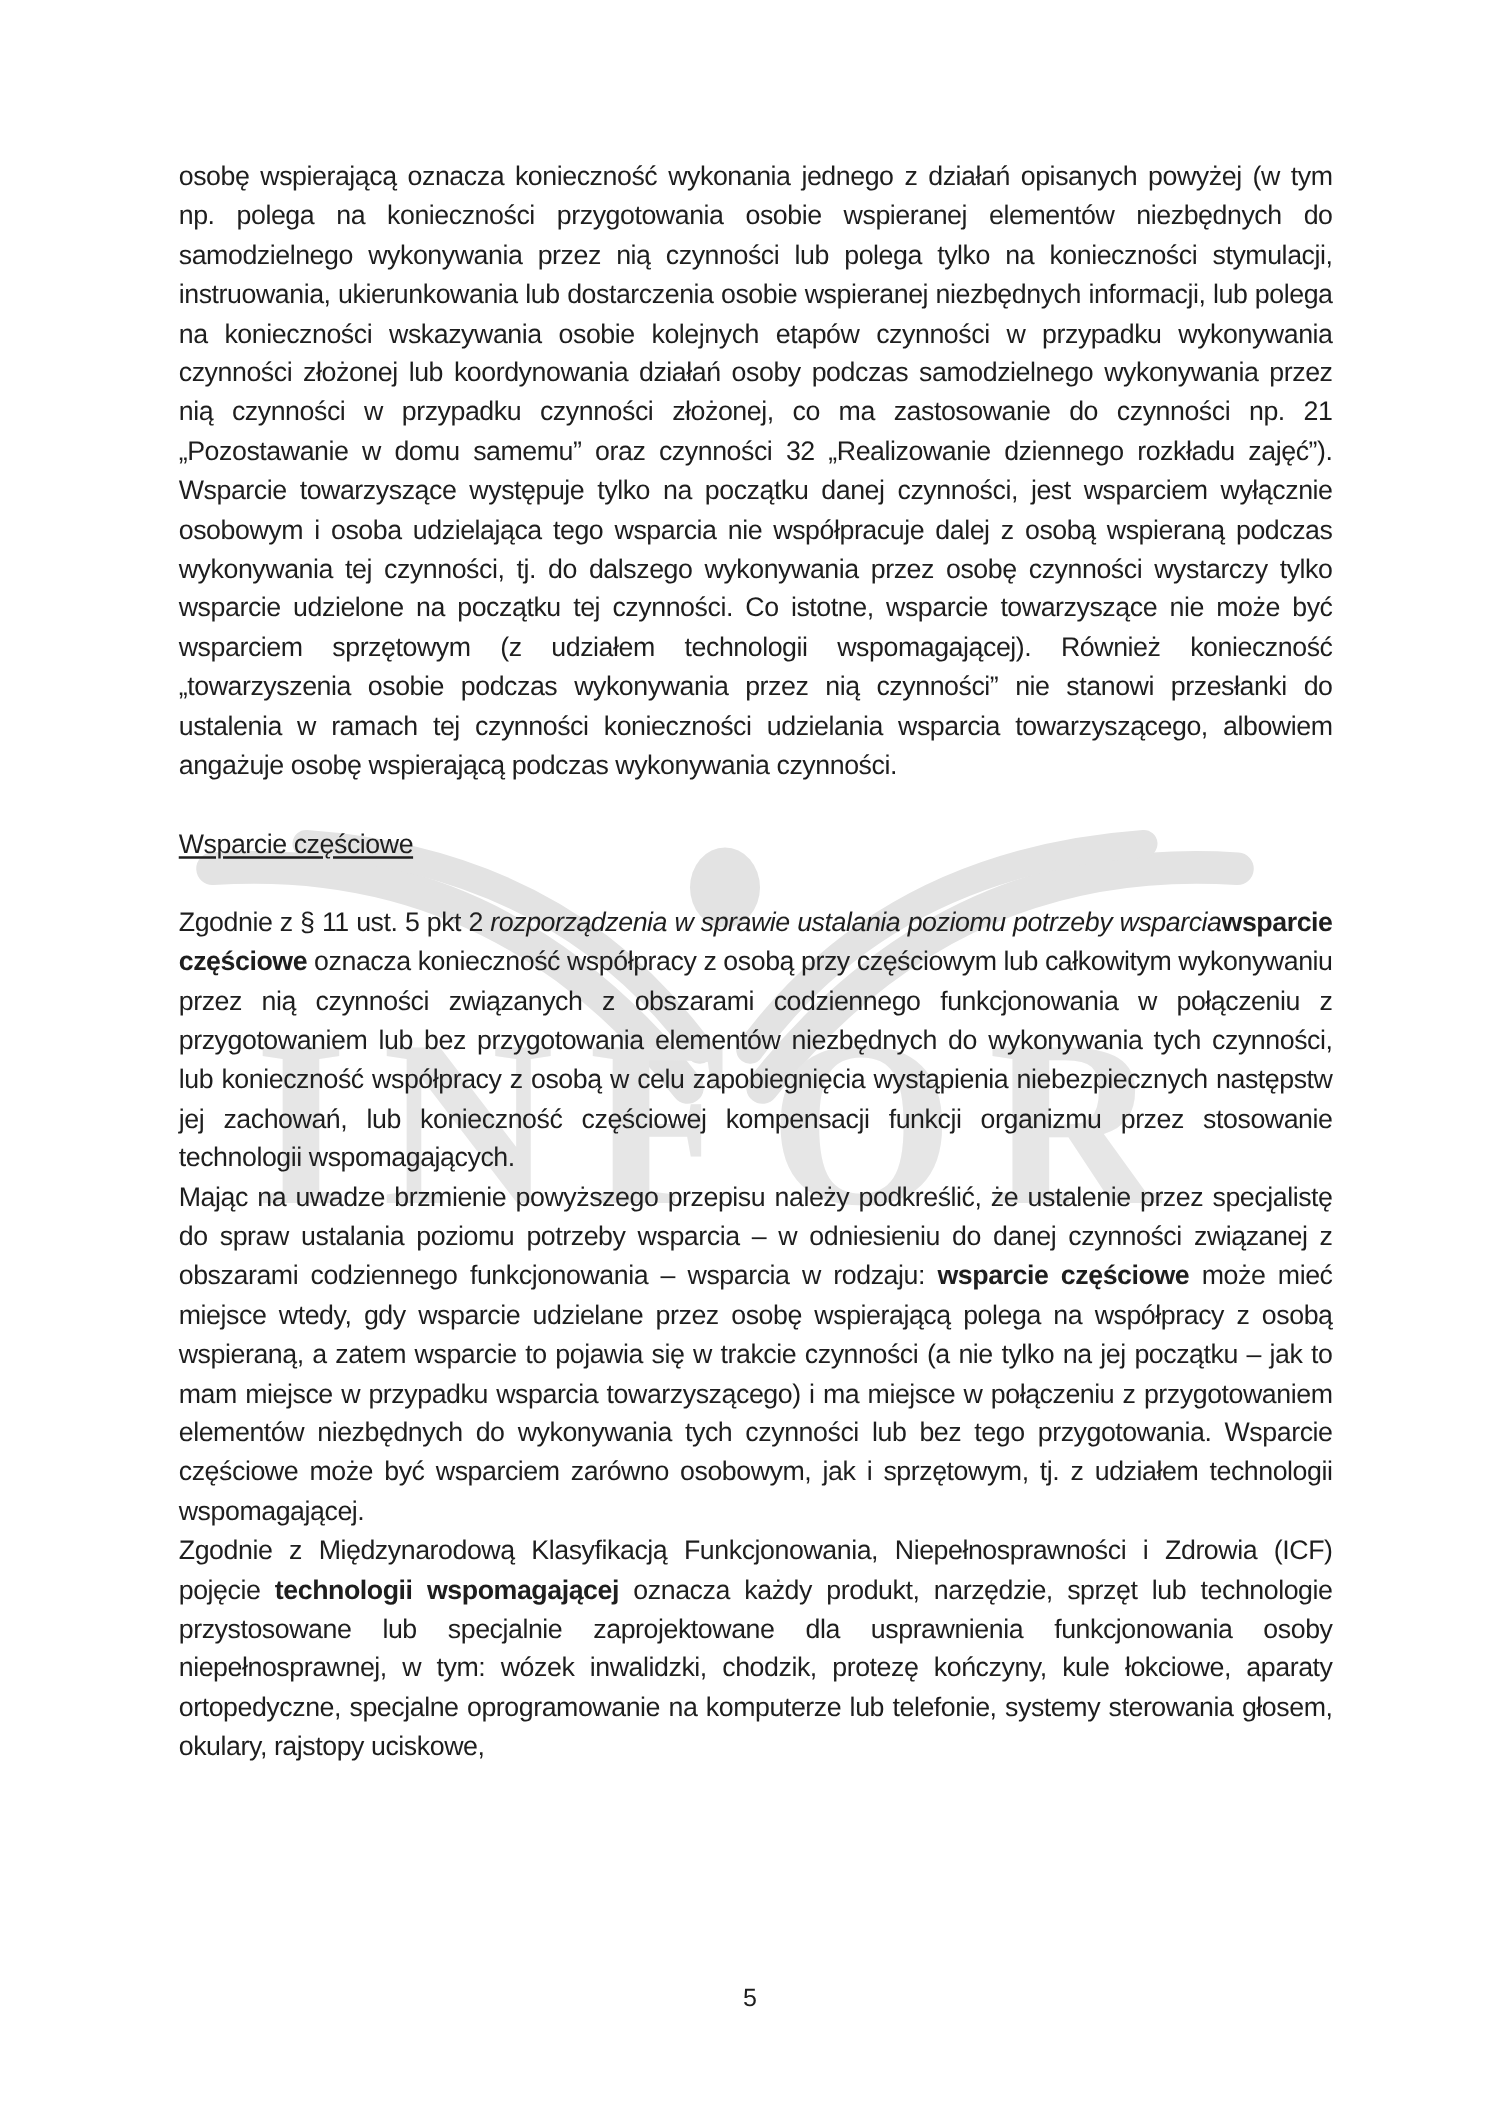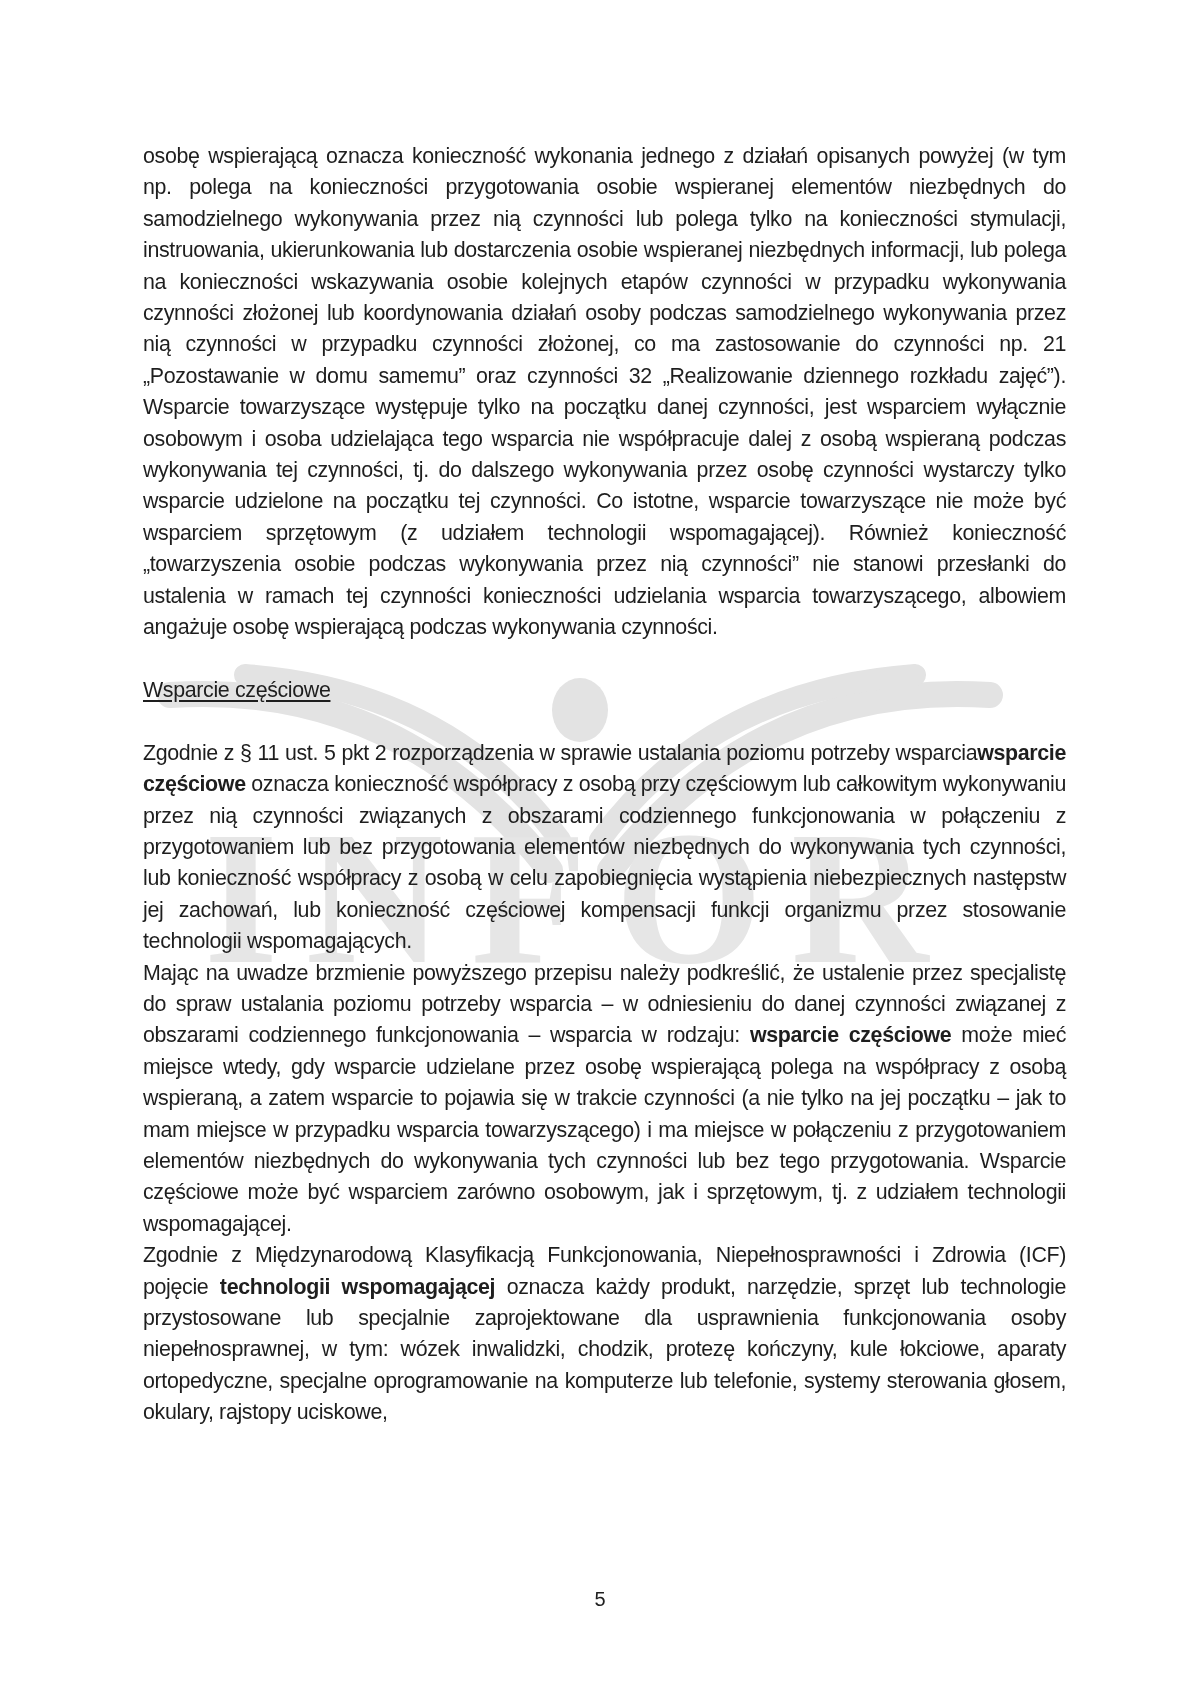"osobę wspierającą oznacza konieczność" .content { top: 141px -> 126px }
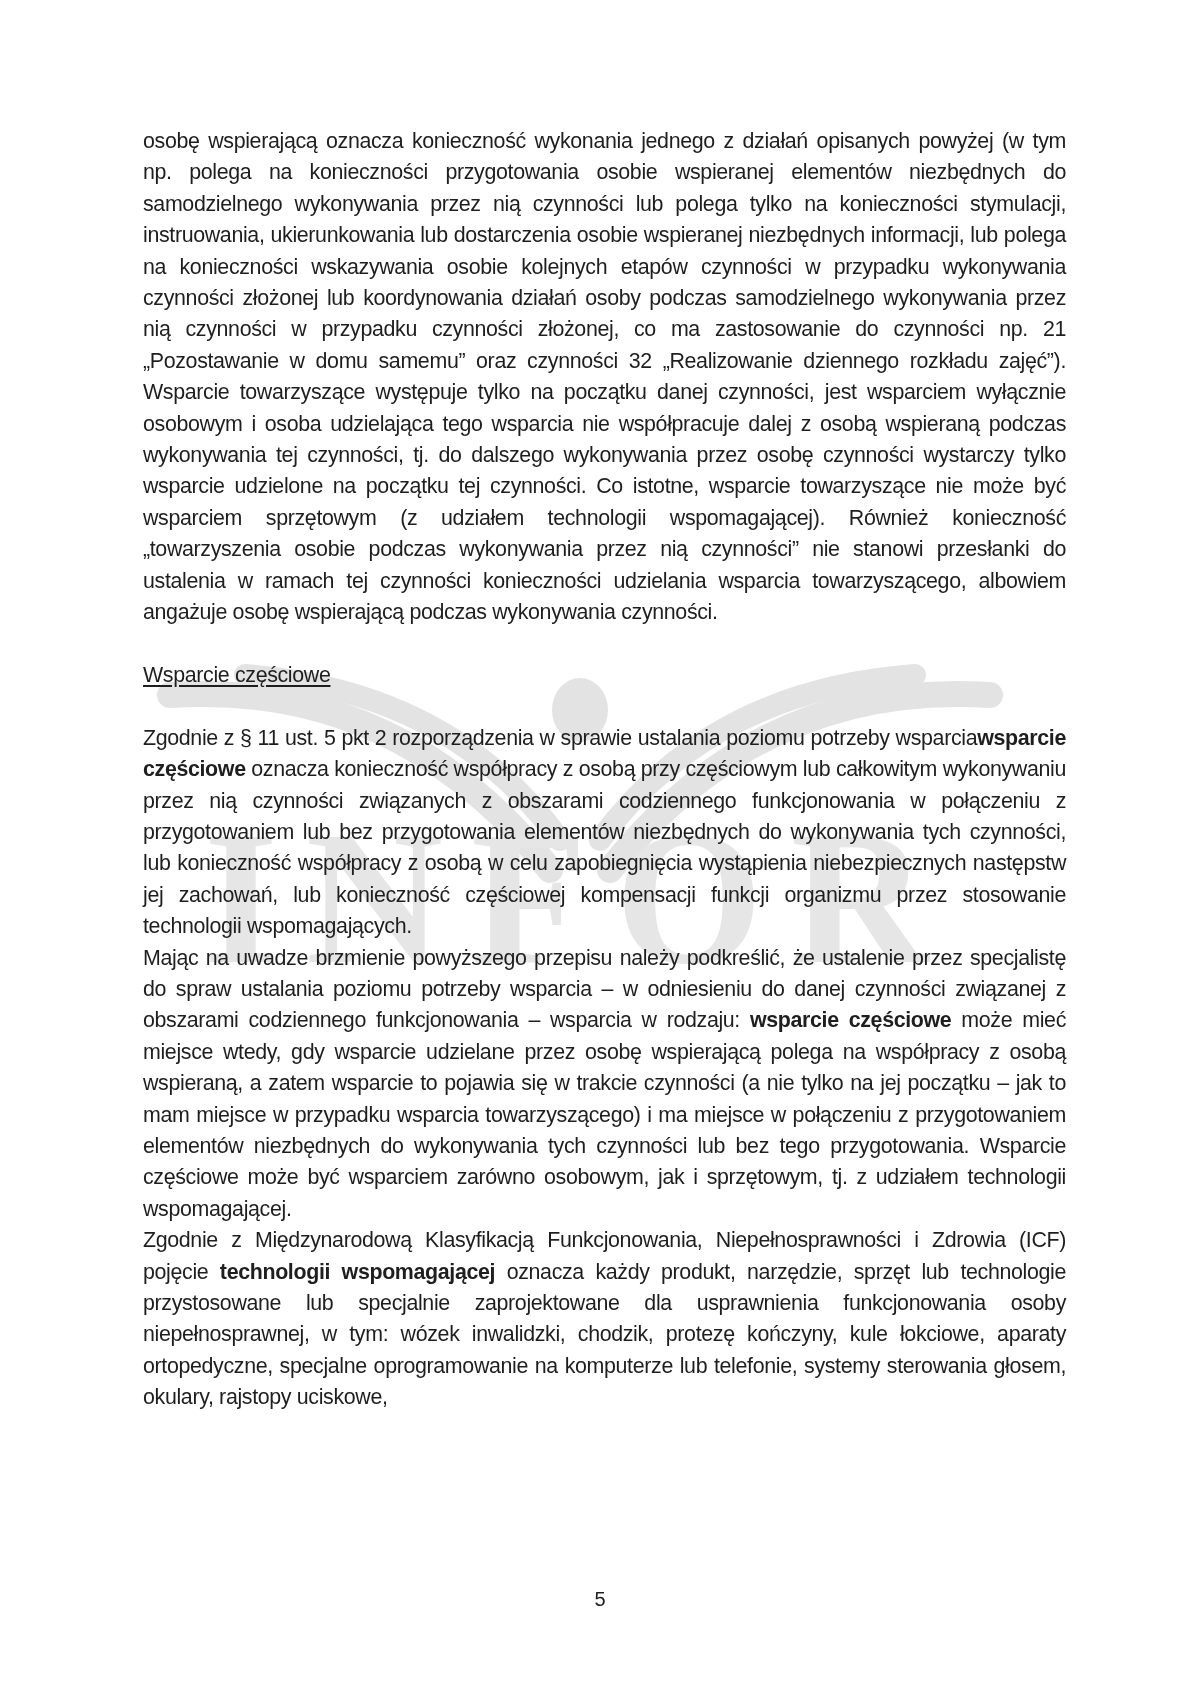"rozporządzenia w sprawie ustalania" .i { font-style: none -> italic }
